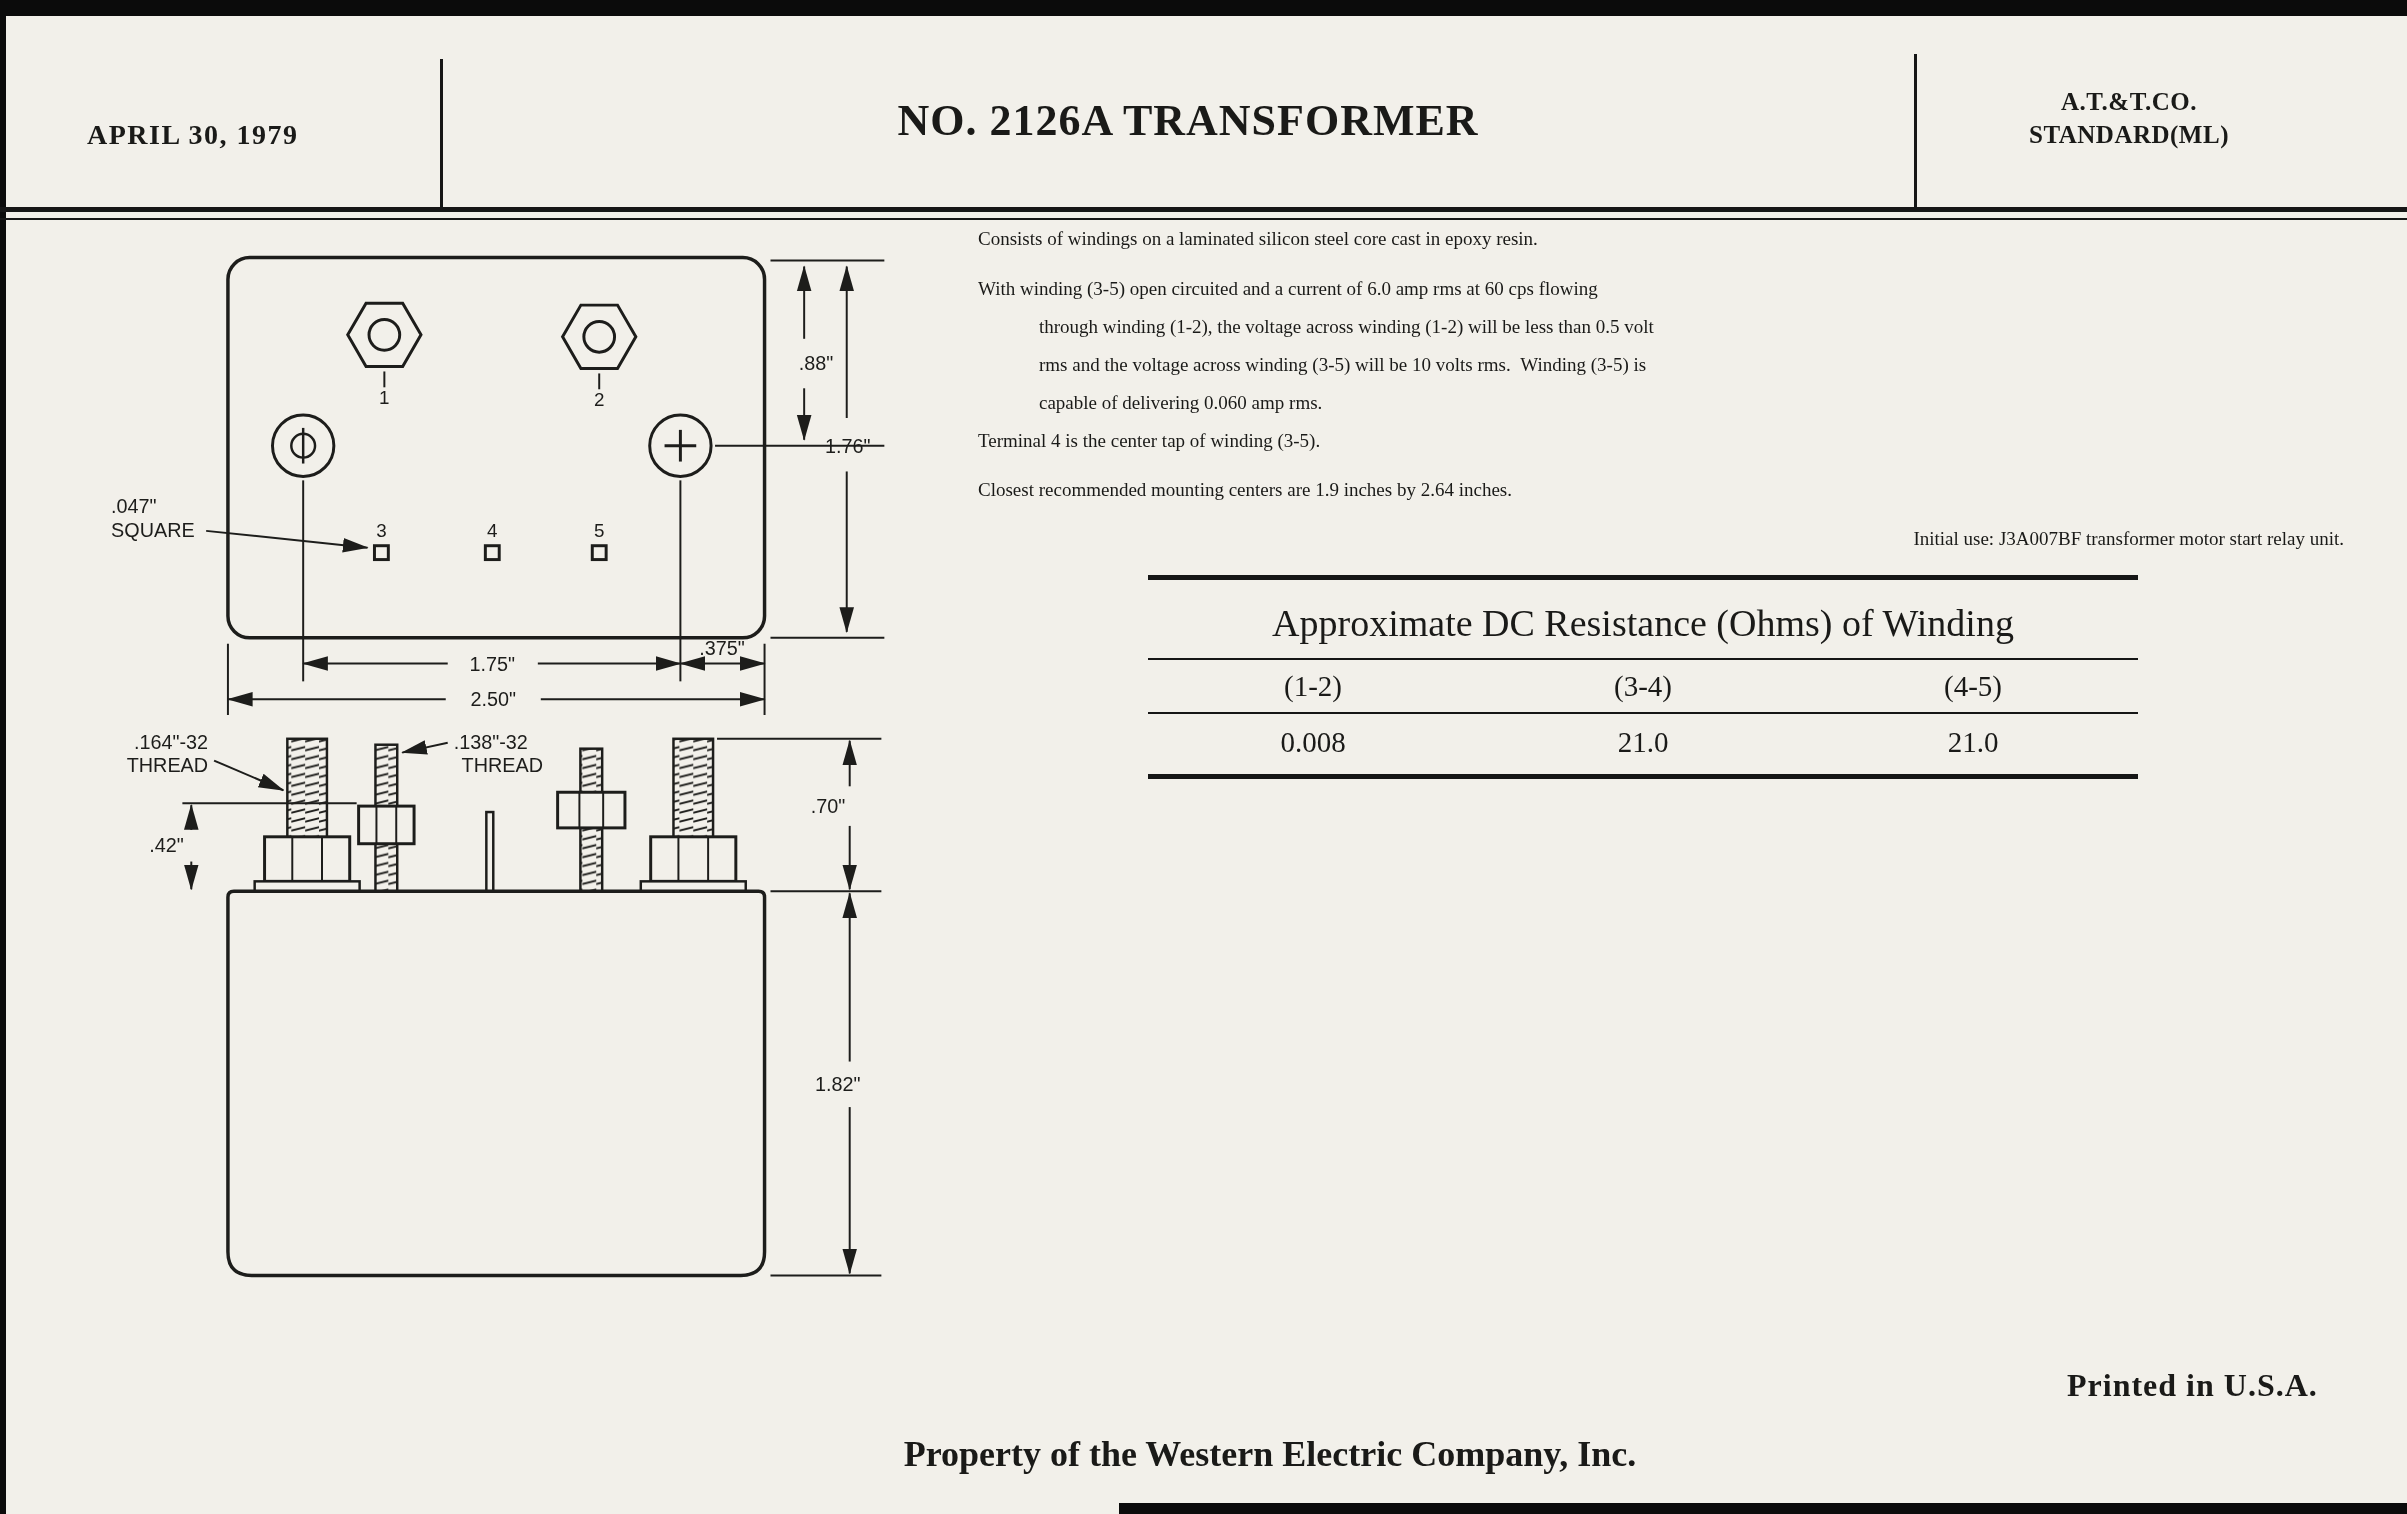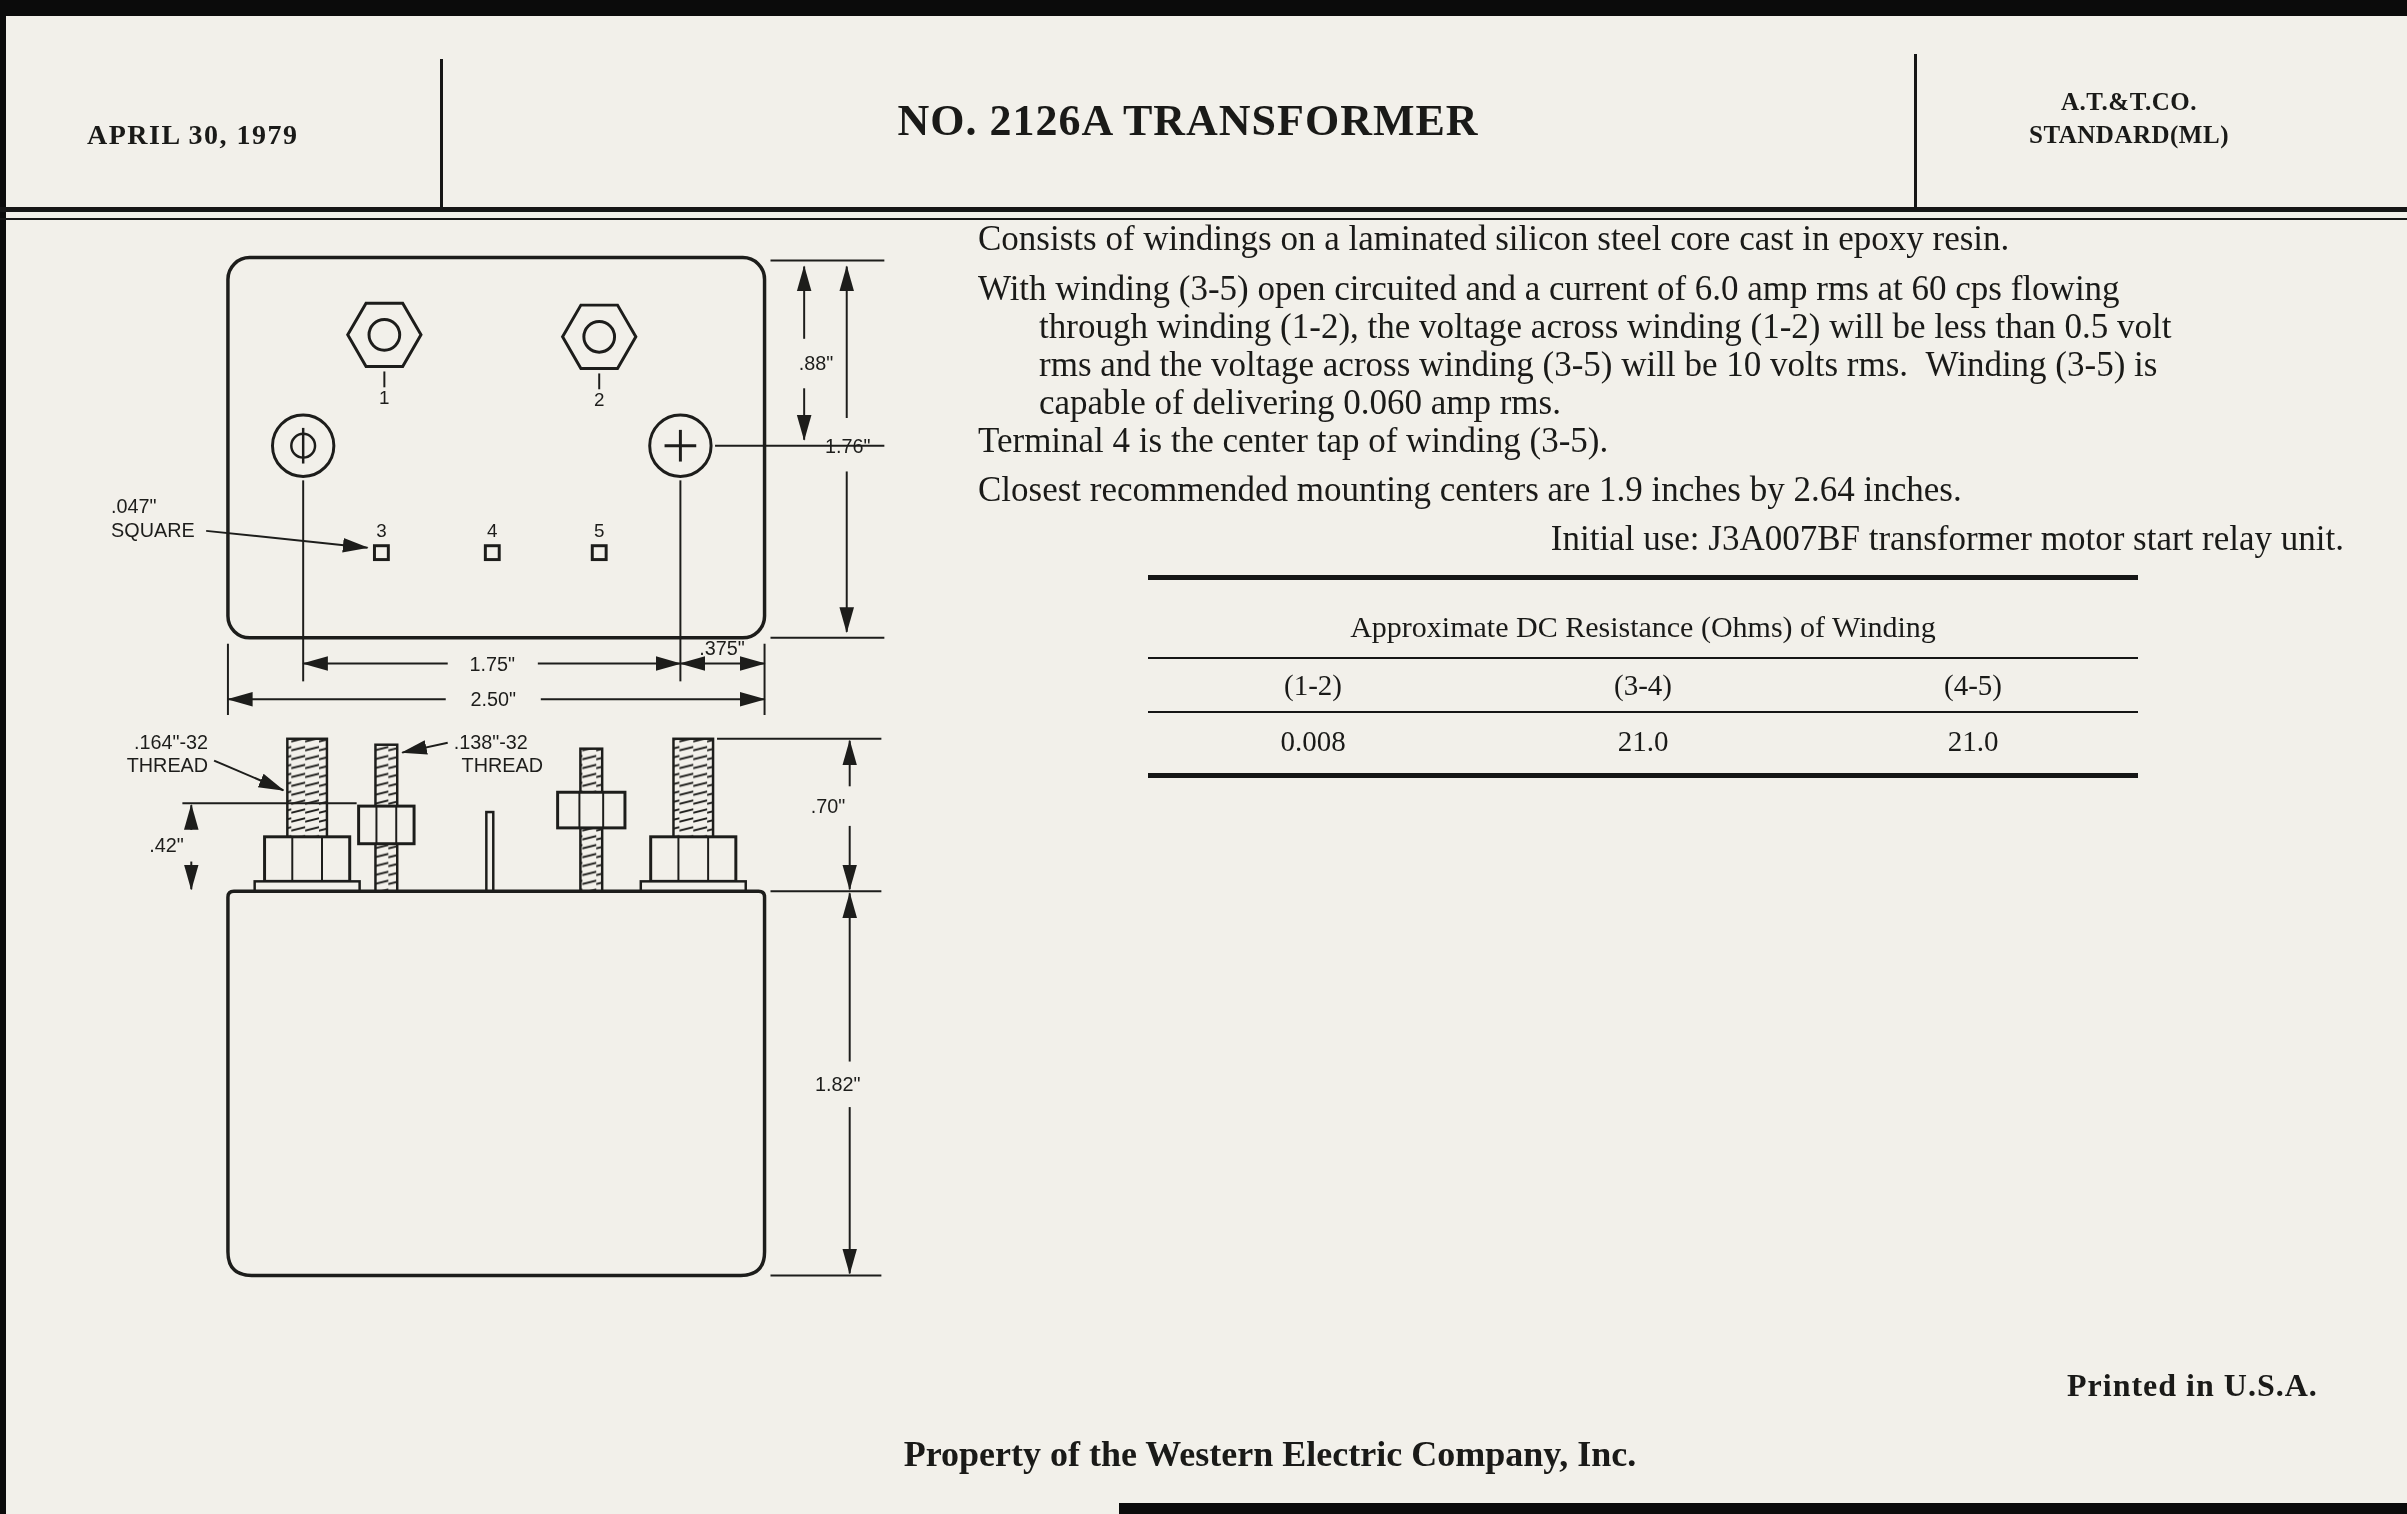"Consists of windings on a" .specs p, .specs .p2 div { font-size: 35px -> 19px }
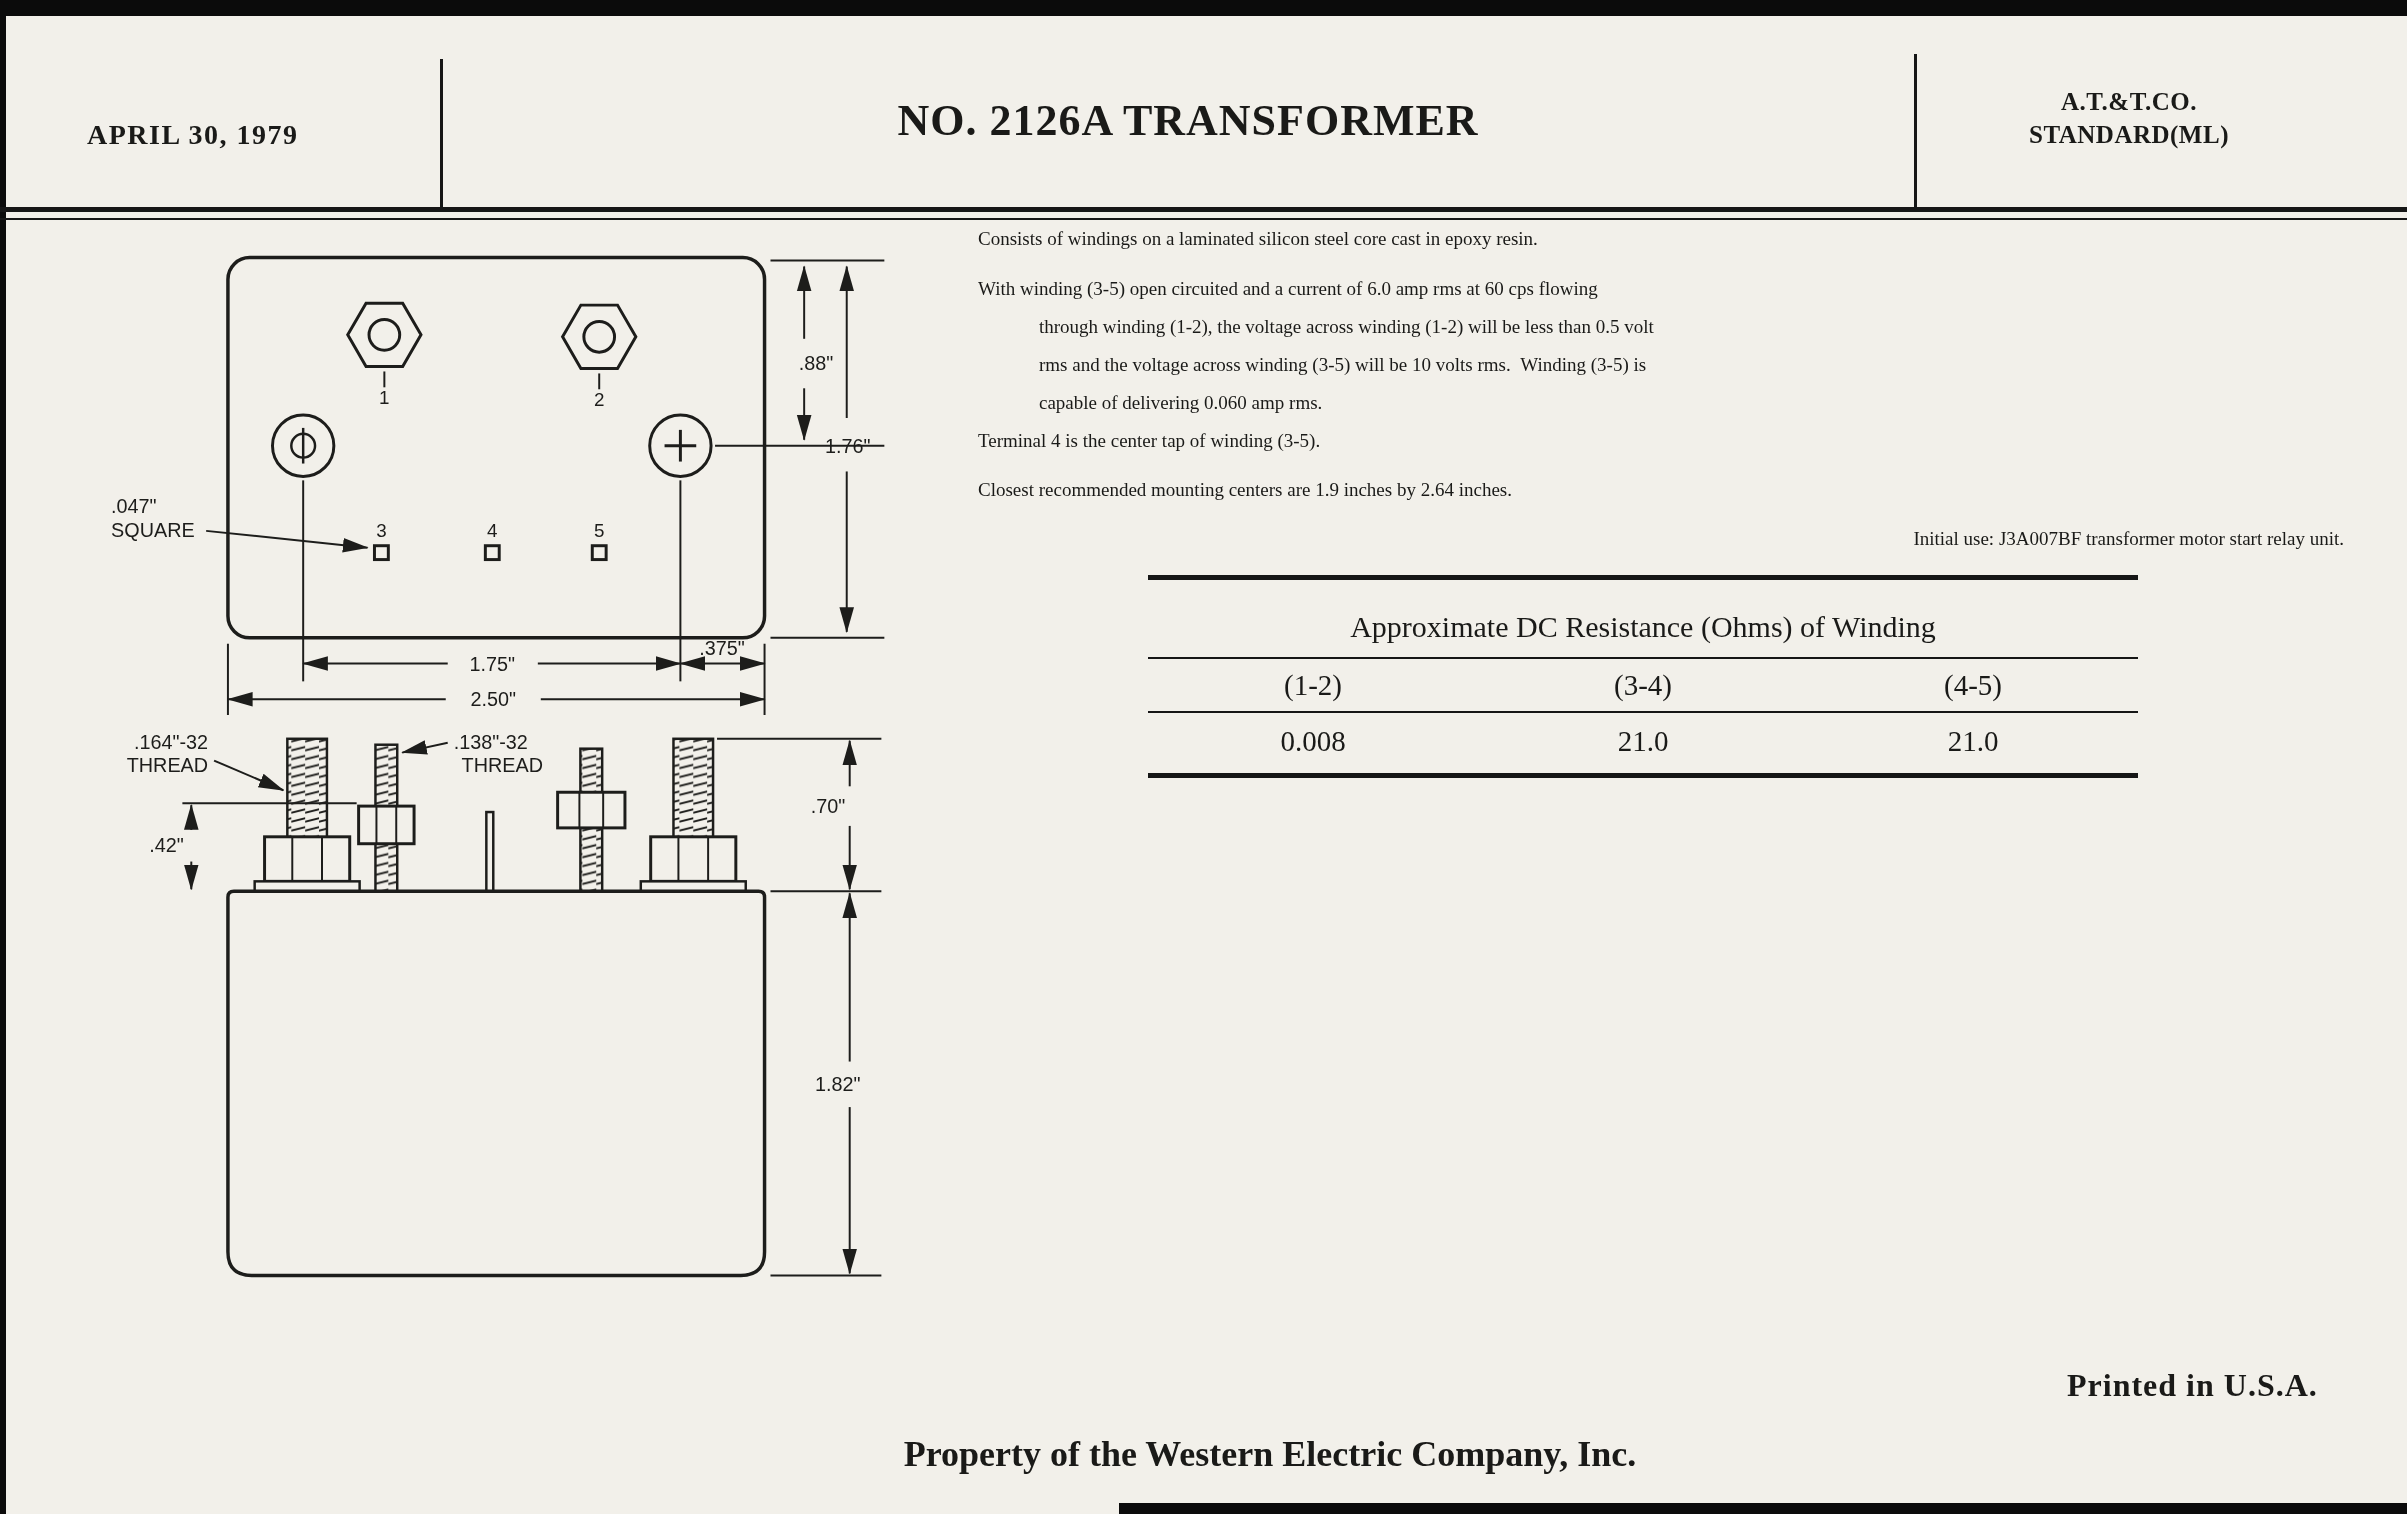"Approximate DC Resistance (Ohms) of" .rt-title { font-size: 30px -> 38px; padding: 30px 0 13px -> 21px 0 13px }
